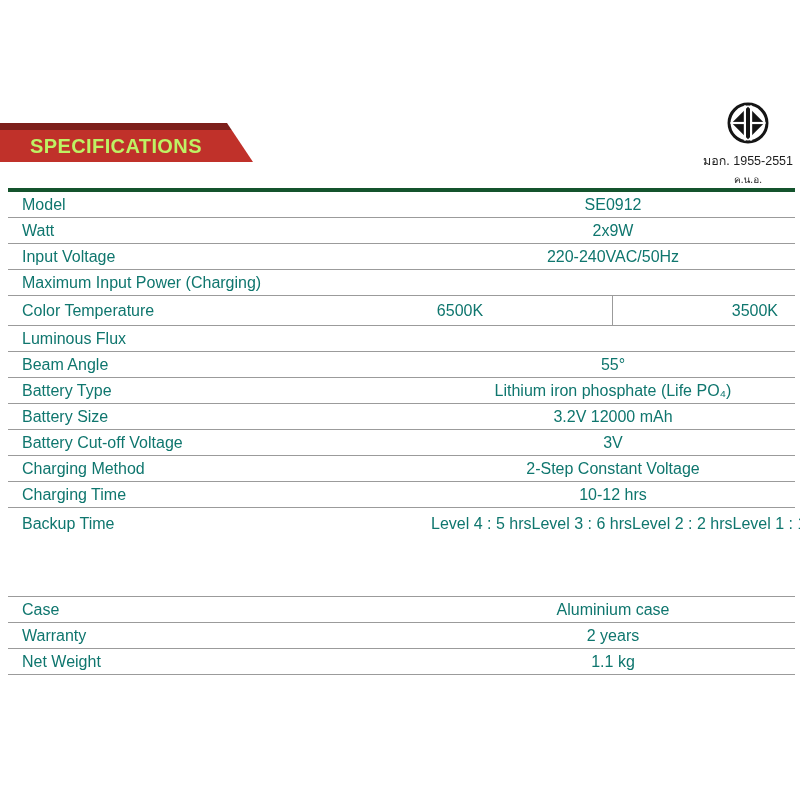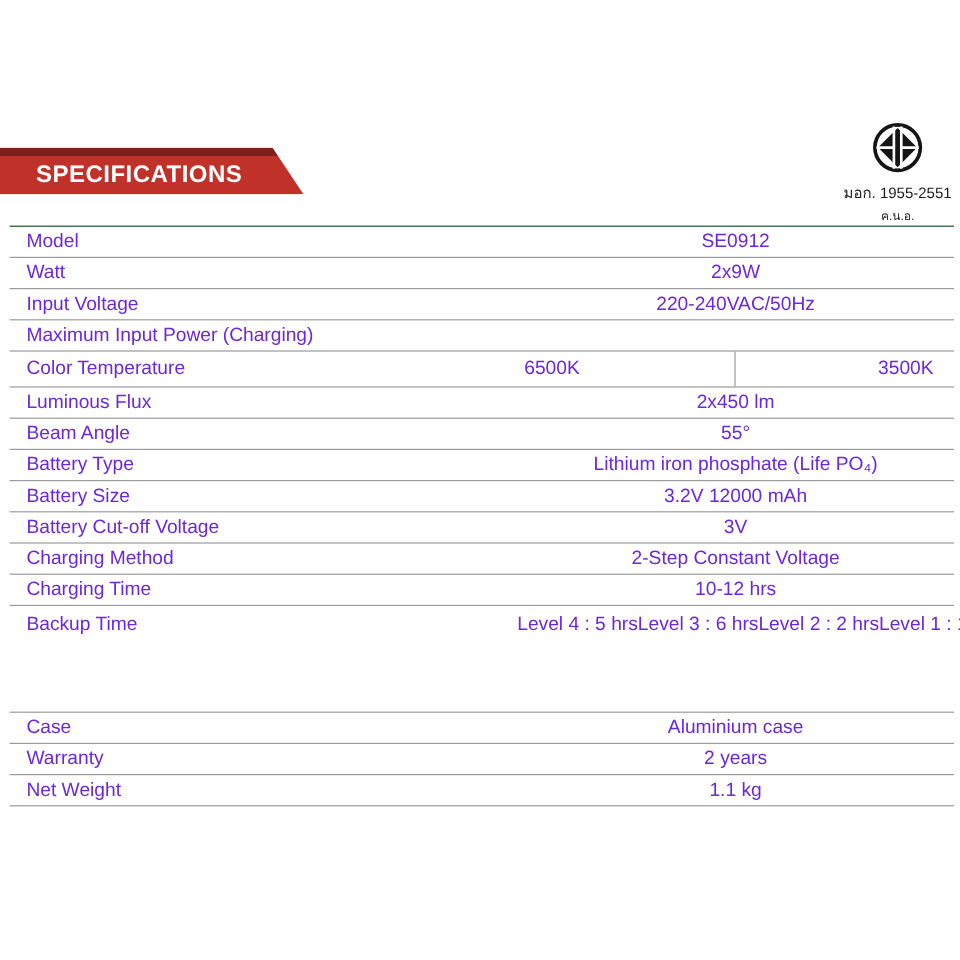"SPECIFICATIONS" .banner-title { color: #ffffff -> #bef264 }
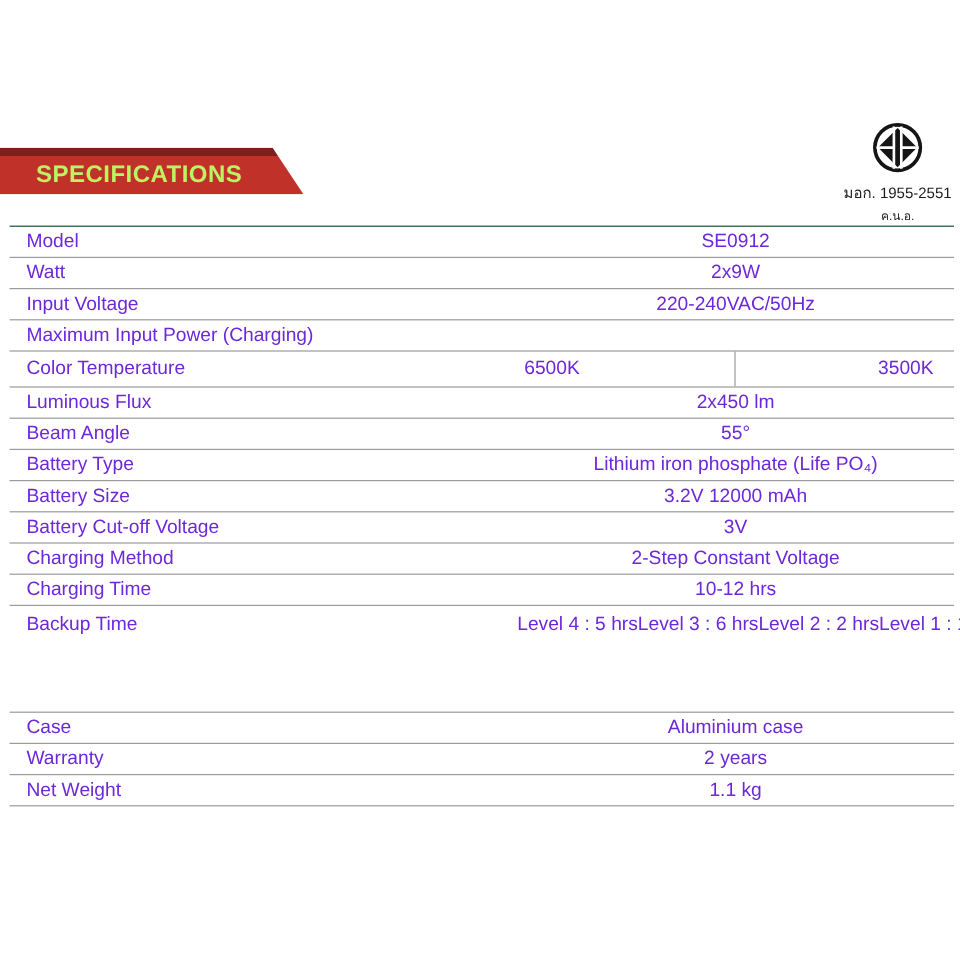"Model" .spec-table { border-top: 1px solid #14532d -> 4px solid #14532d; color: #6d28d9 -> #0f766e }
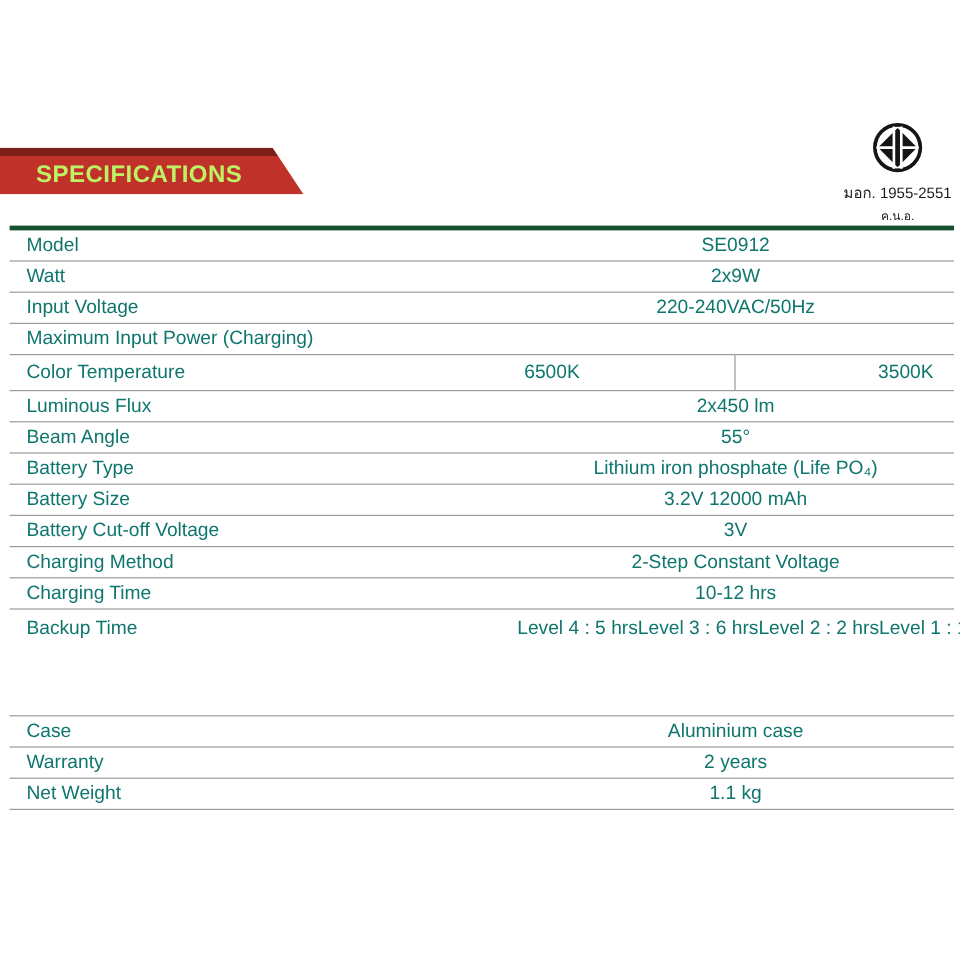"2x450 lm" div.value { html: <div>2x450 lm</div> -> none }
